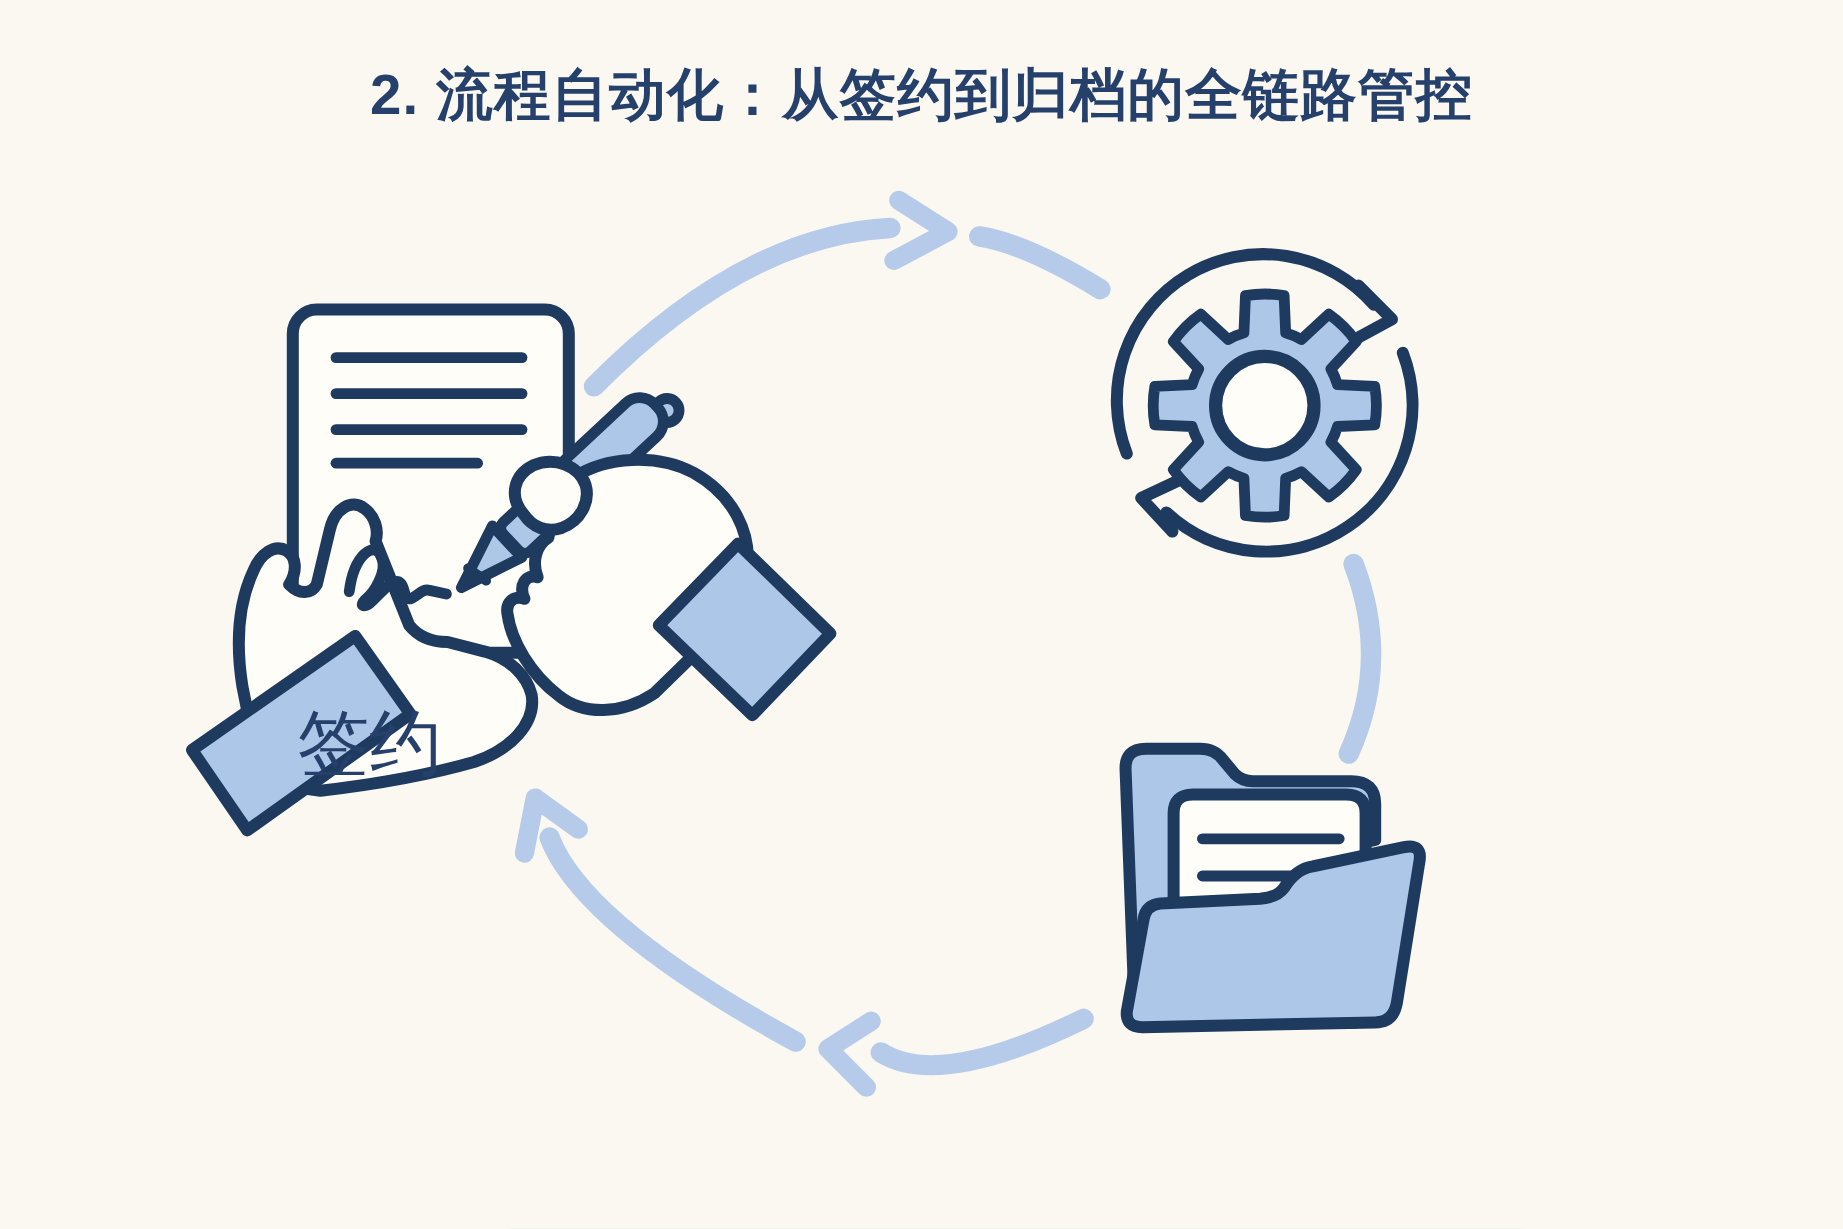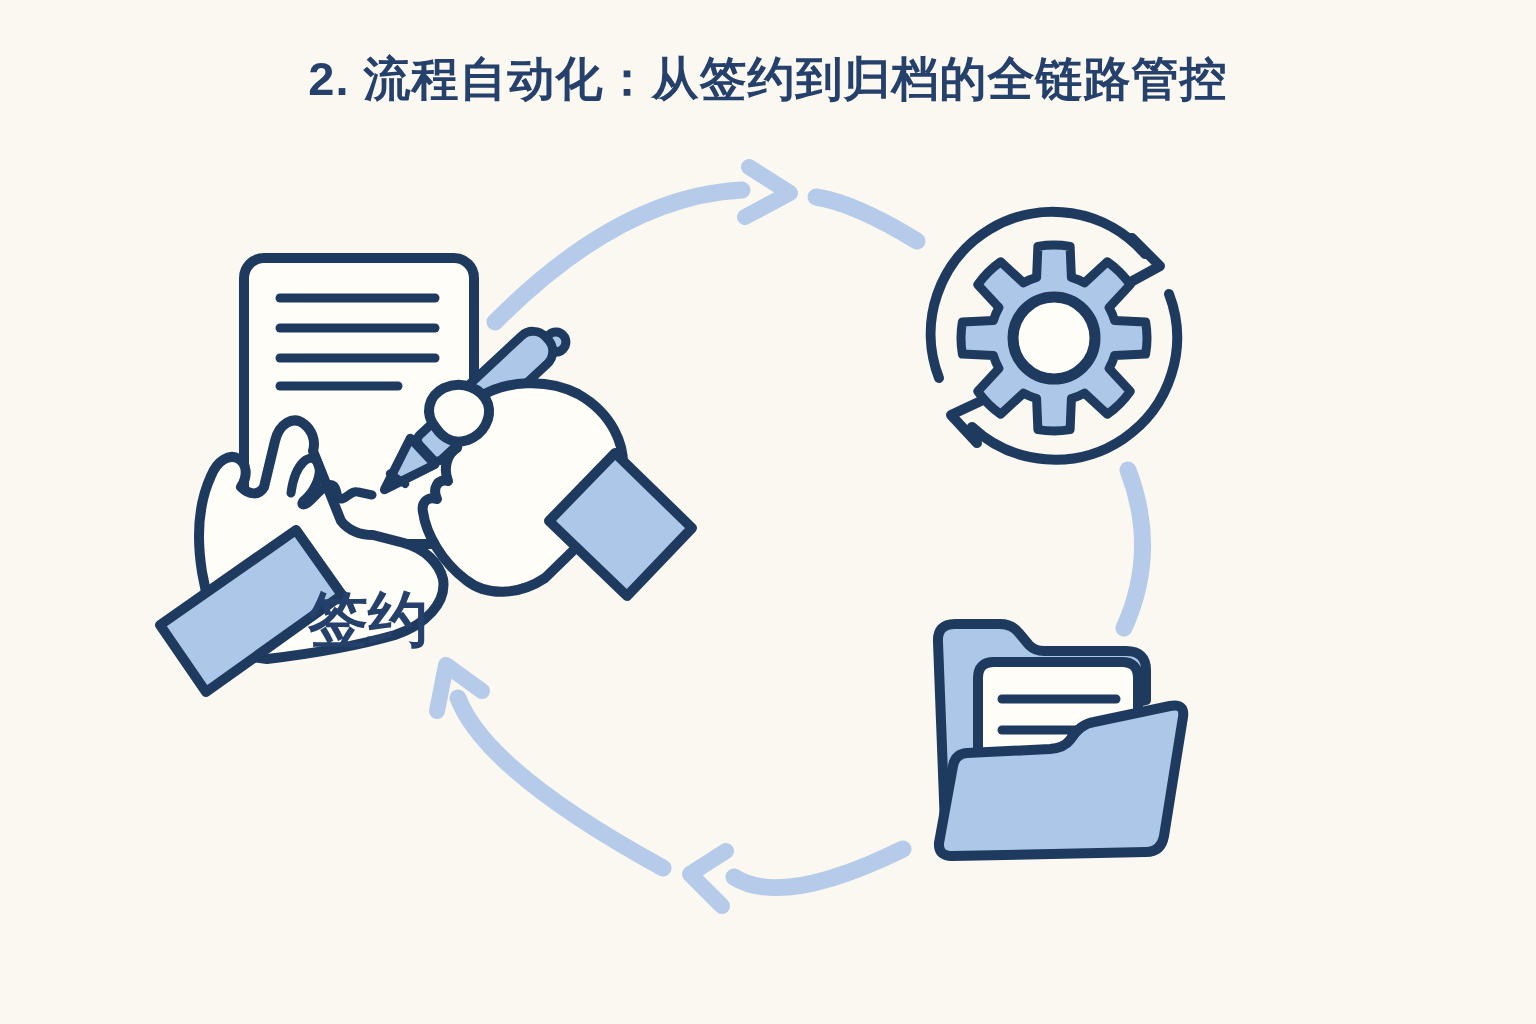"签约" .node-label { font-weight: 700 -> 400; text-align: center -> left }
